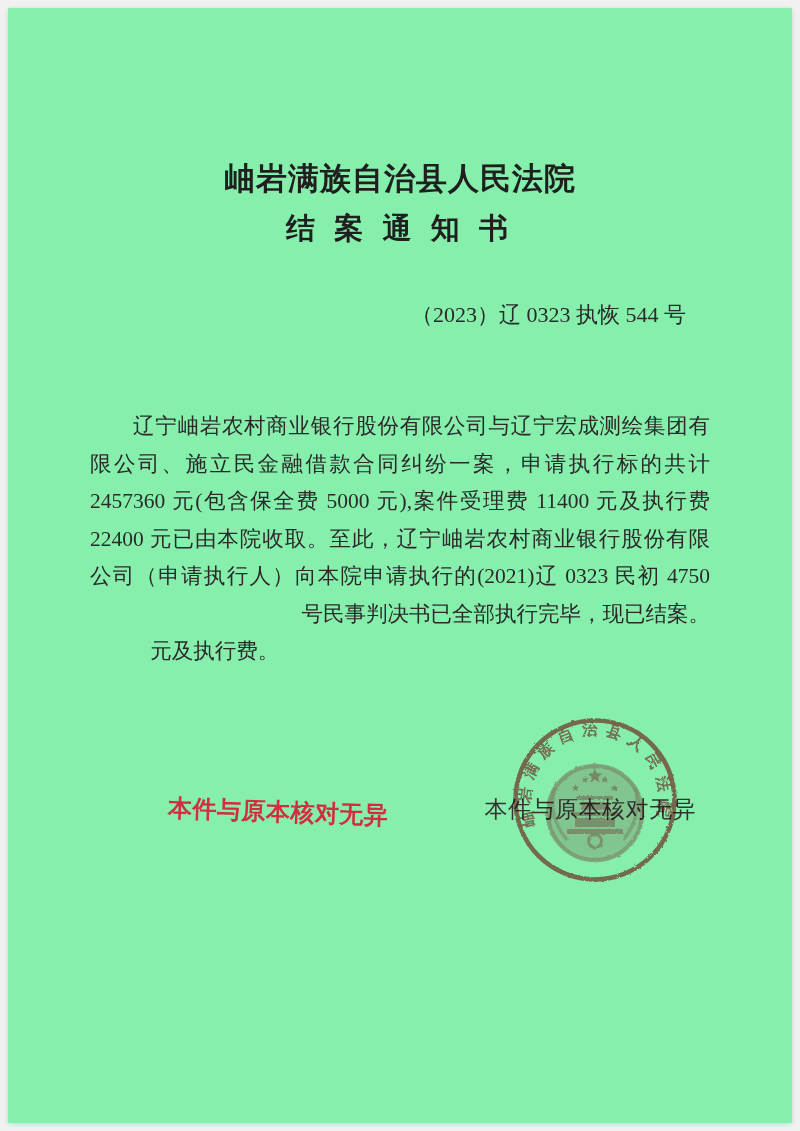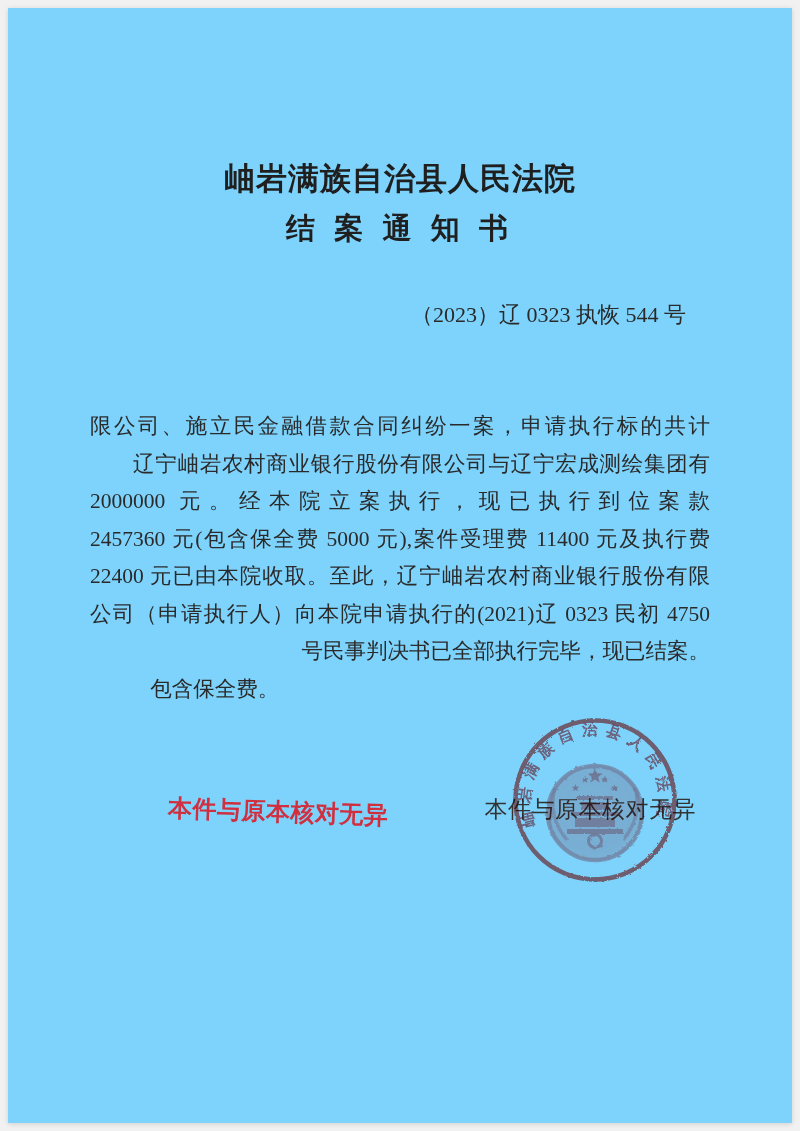"岫岩满族自治县人民法院" .page { background: #7dd3fc -> #86efac }
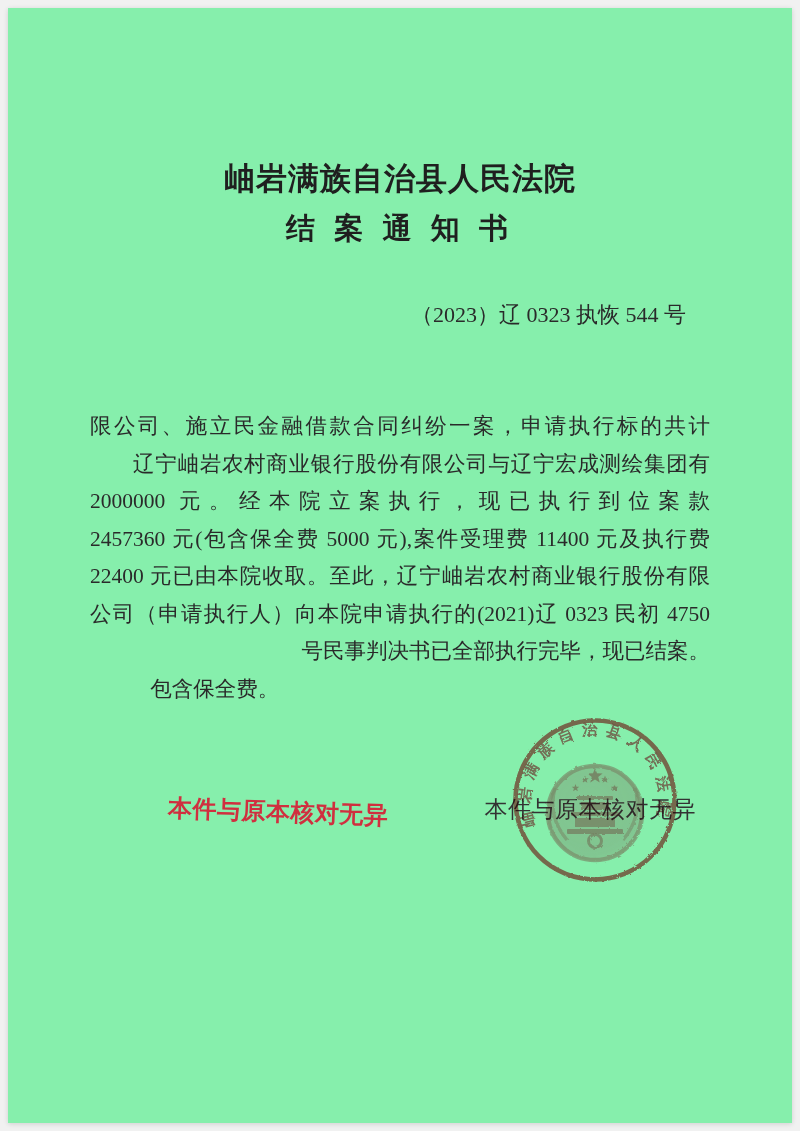"限公司、施立民金融借款合同纠纷一案，申请执行标的共计" div.body-line { order: before "辽宁岫岩农村商业银行股份有限公司与辽宁宏成测绘集团有" -> after "辽宁岫岩农村商业银行股份有限公司与辽宁宏成测绘集团有" }
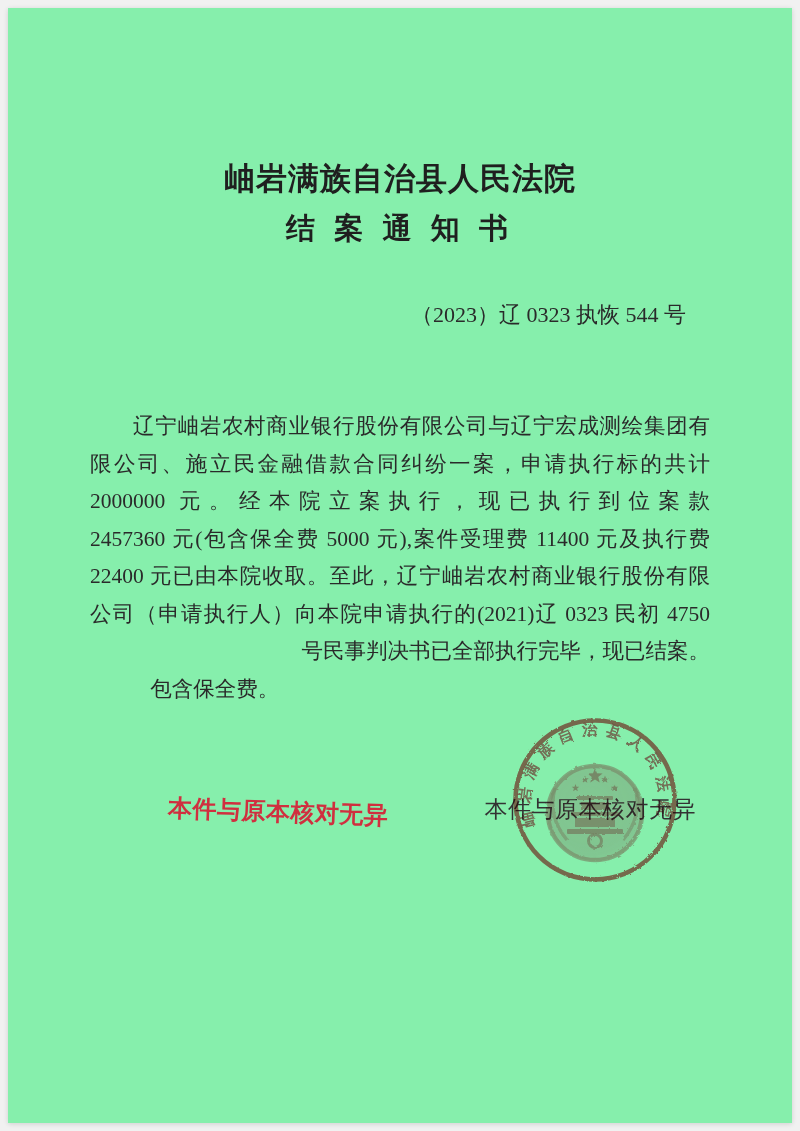"2000000 元。经本院立案执行，现已执行到位案款" div.body-line { html: <div>2000000 元。经本院立案执行，现已执行到位案款</div> -> none }
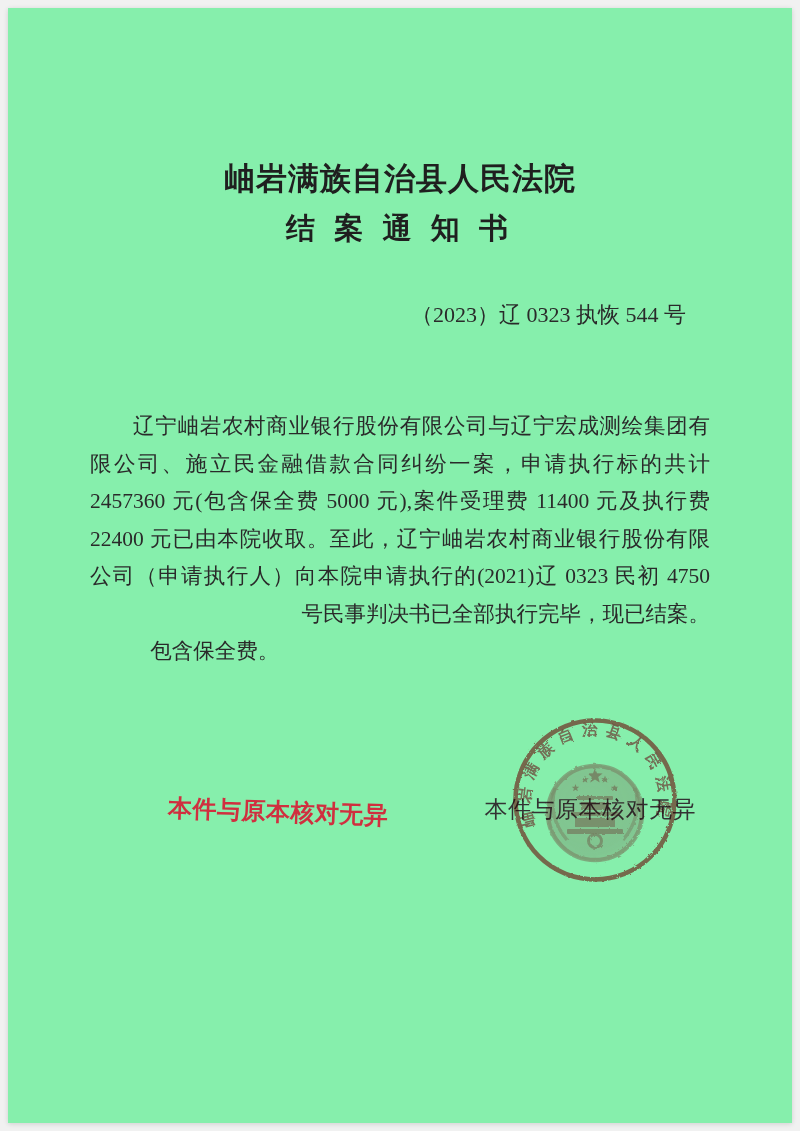"包含保全费。" div.closing-line { text: 包含保全 -> 元及执行 }
